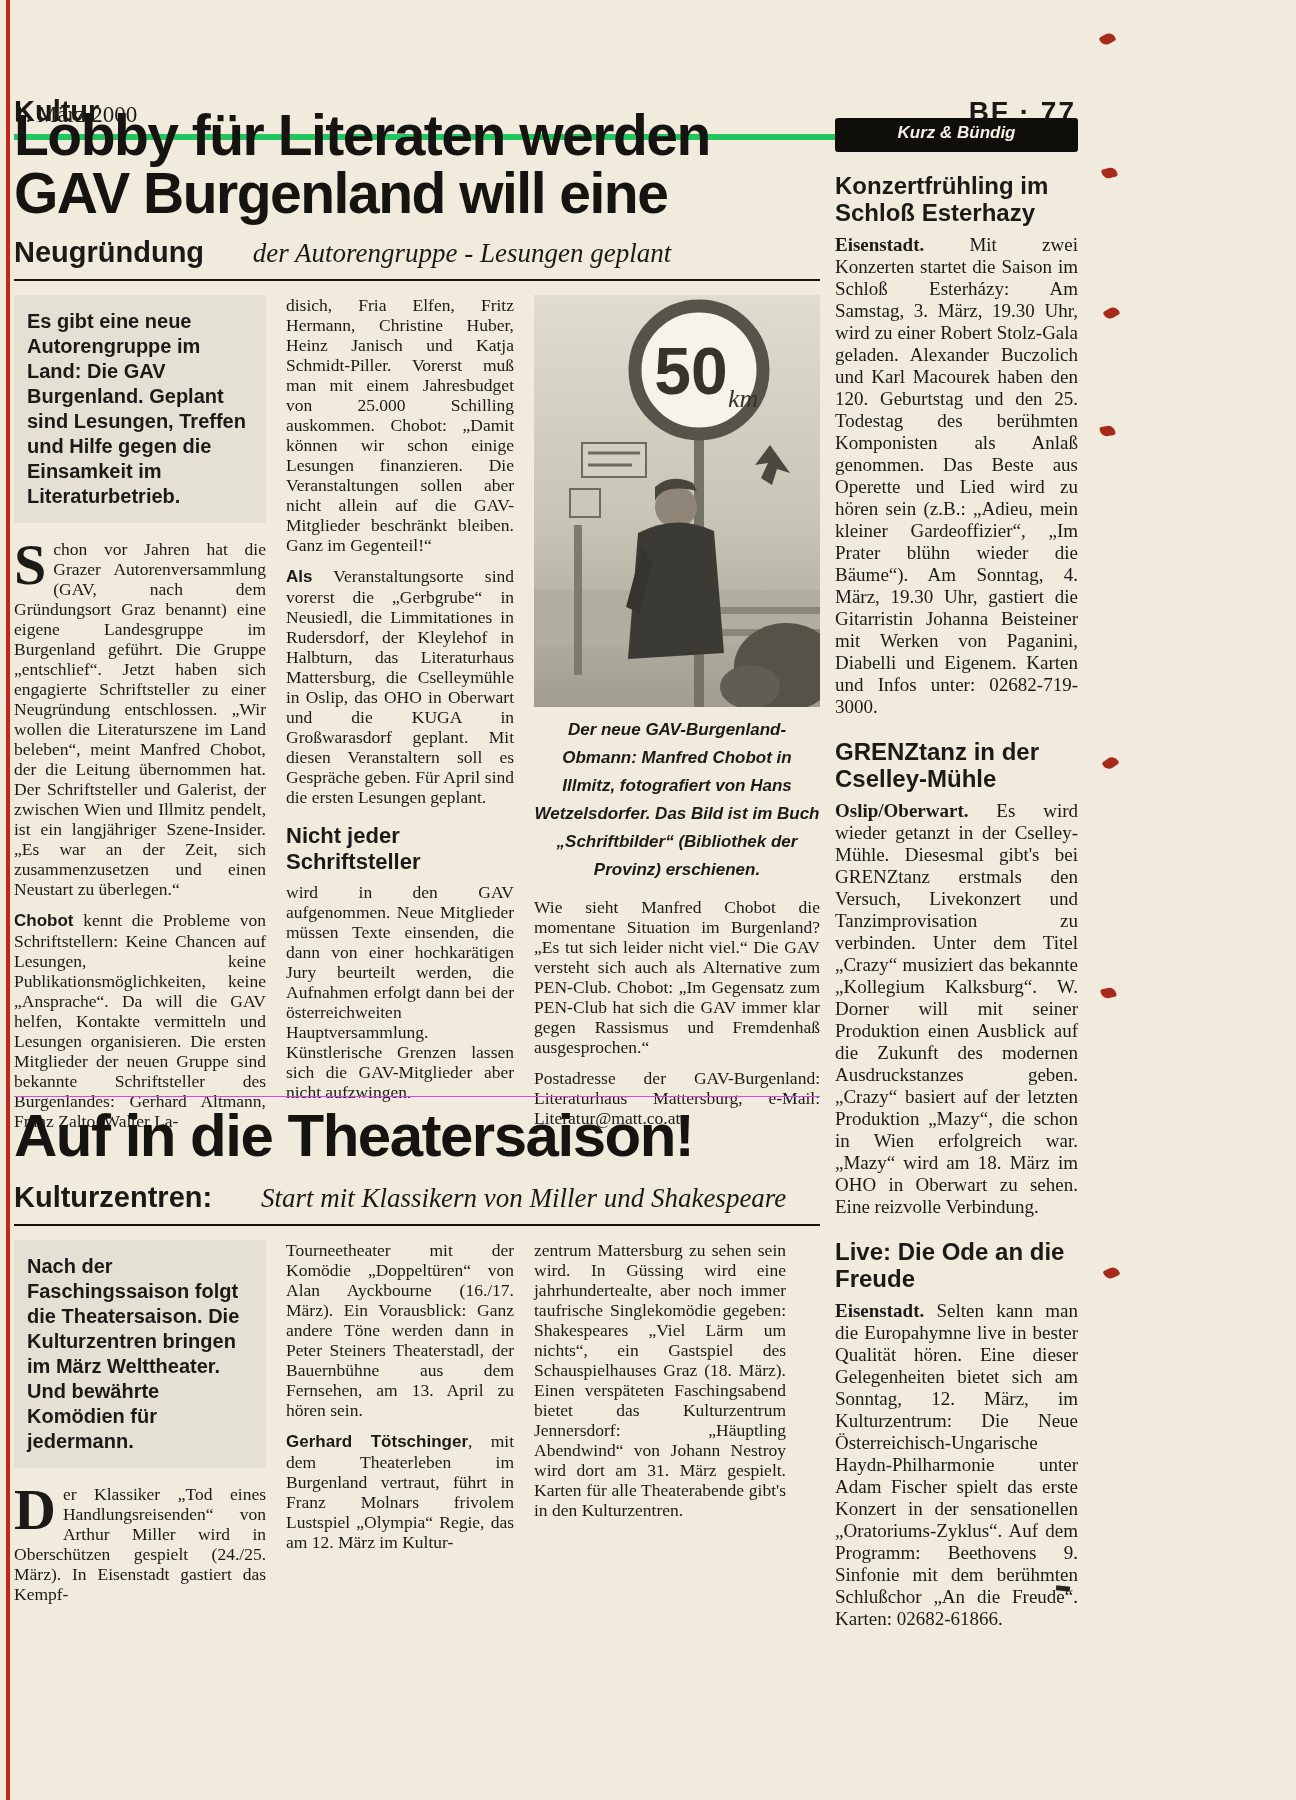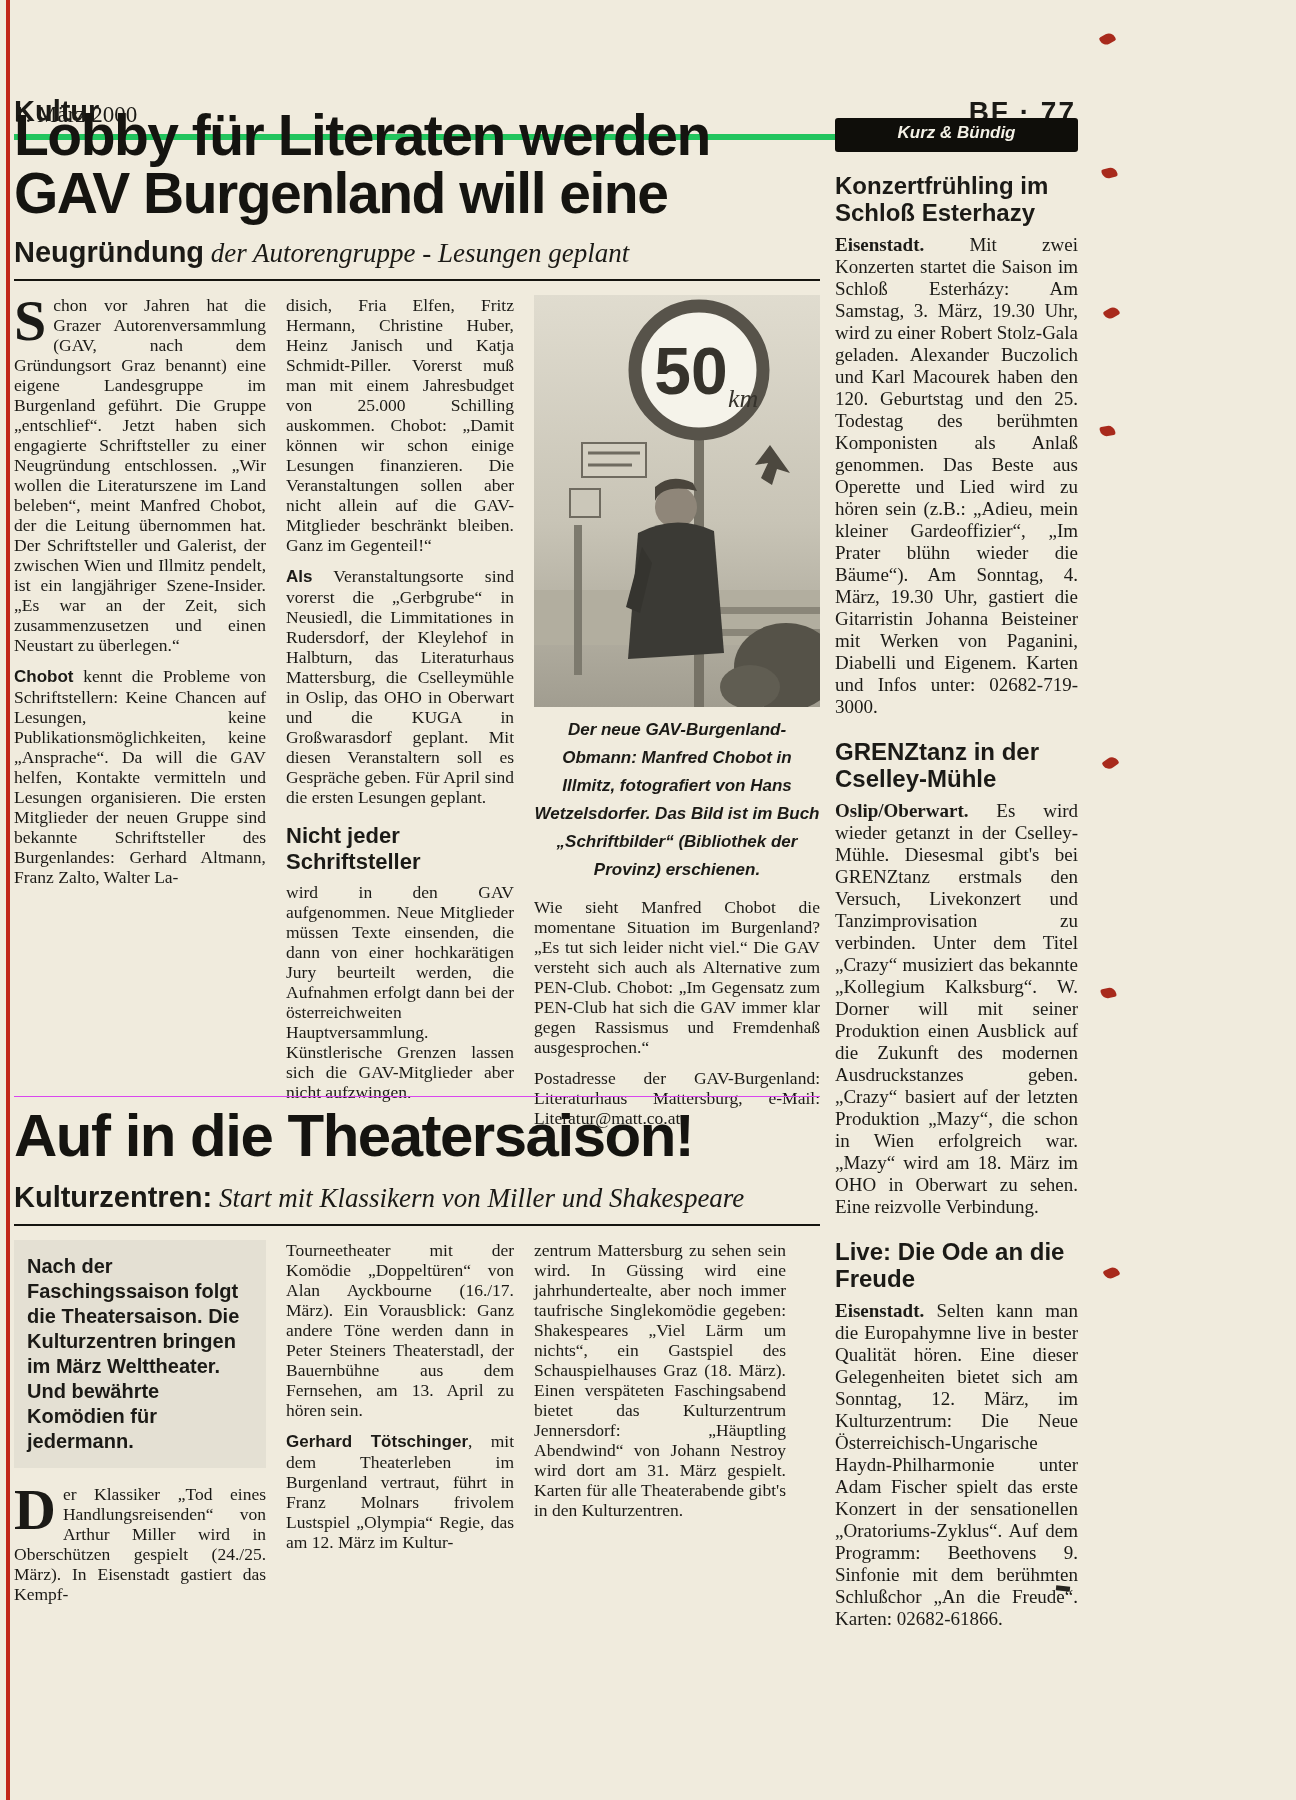"der Autorengruppe - Lesungen geplant" .kicker-italic { margin-left: none -> 42px }
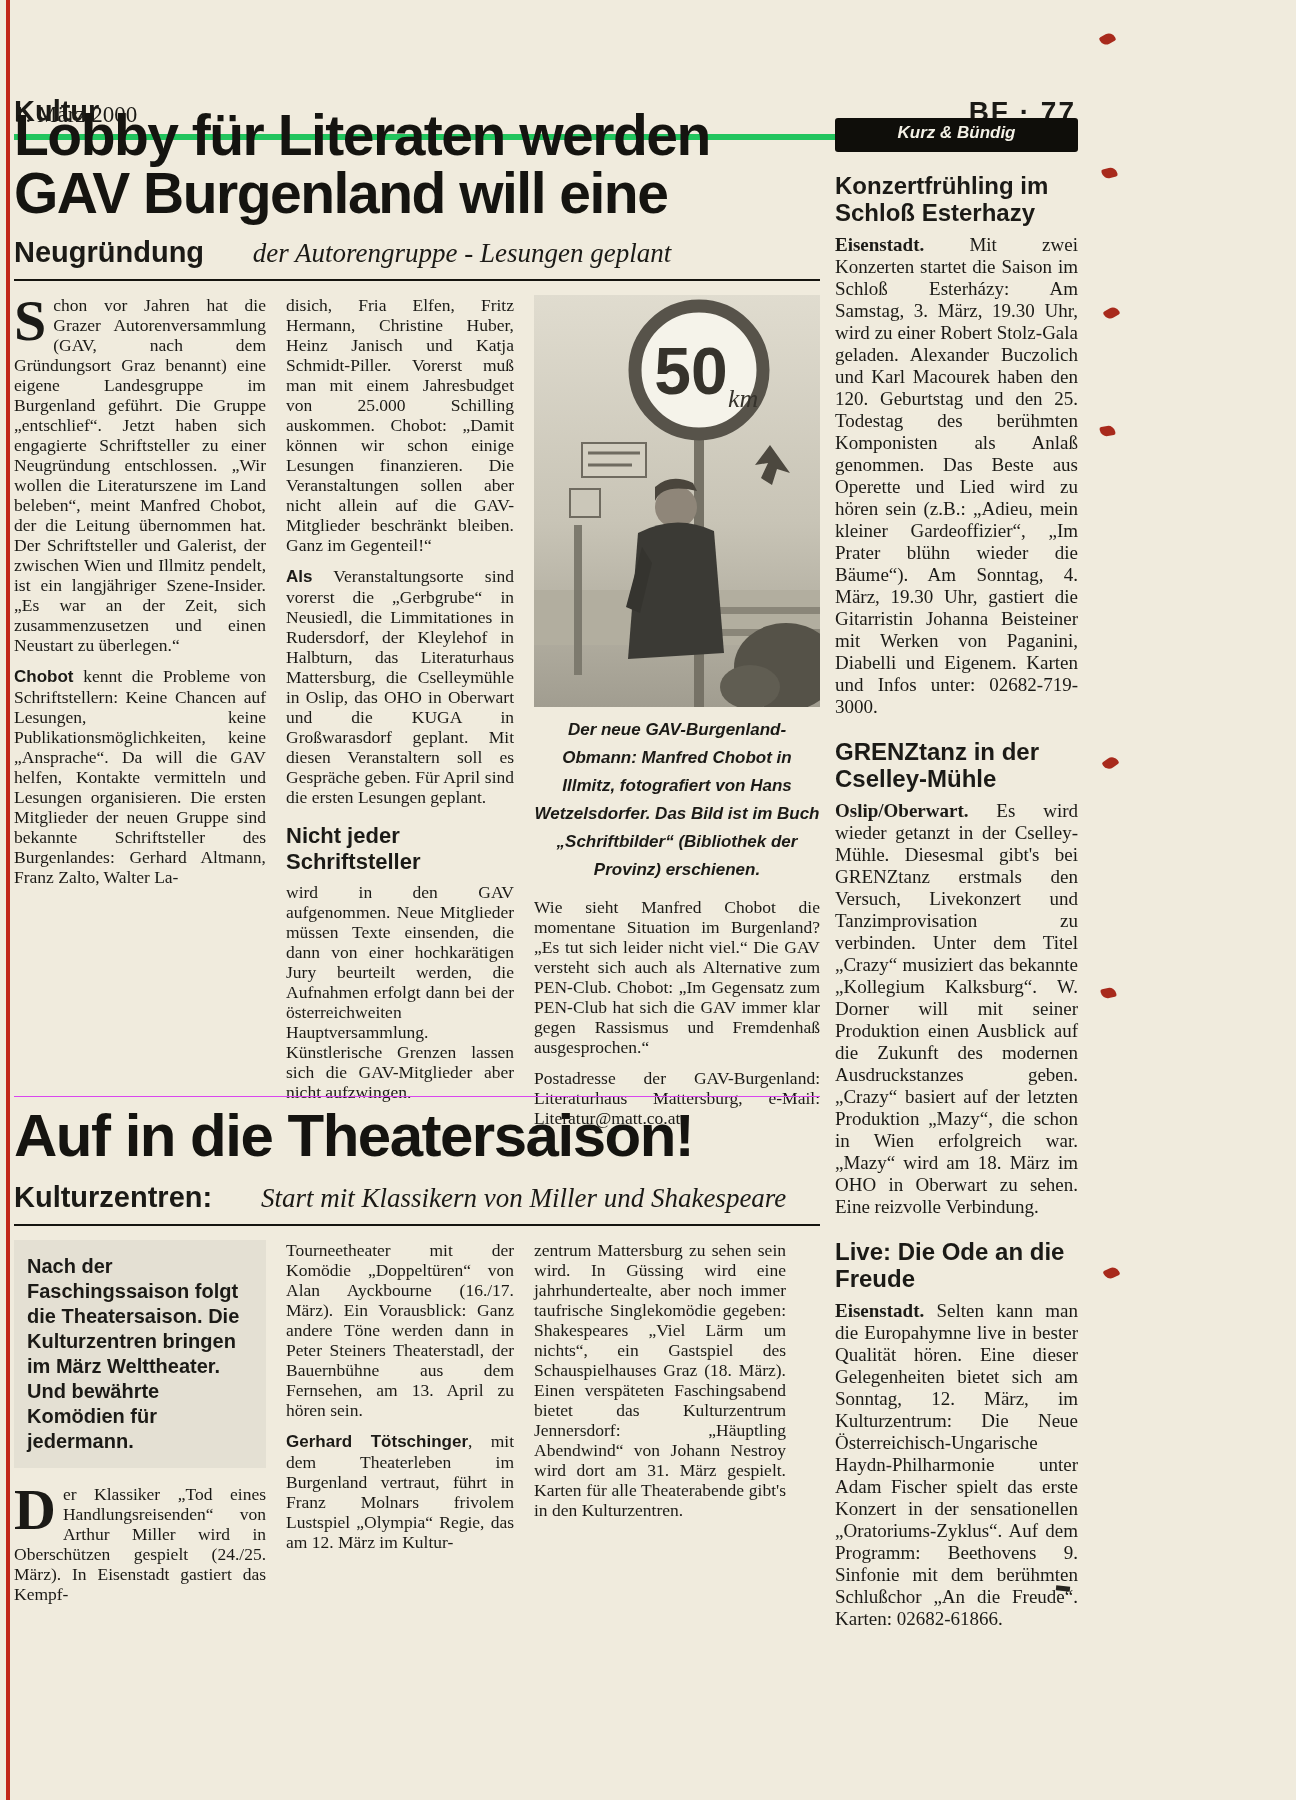"Es gibt eine neue Autorengruppe" div.introbox { html: none -> <div>Es gibt eine neue Autorengruppe im Land: Die GAV Burgenland. Geplant sind Lesungen, Treffen und Hilfe gegen die Einsamkeit im Literaturbetrieb.</div> }
